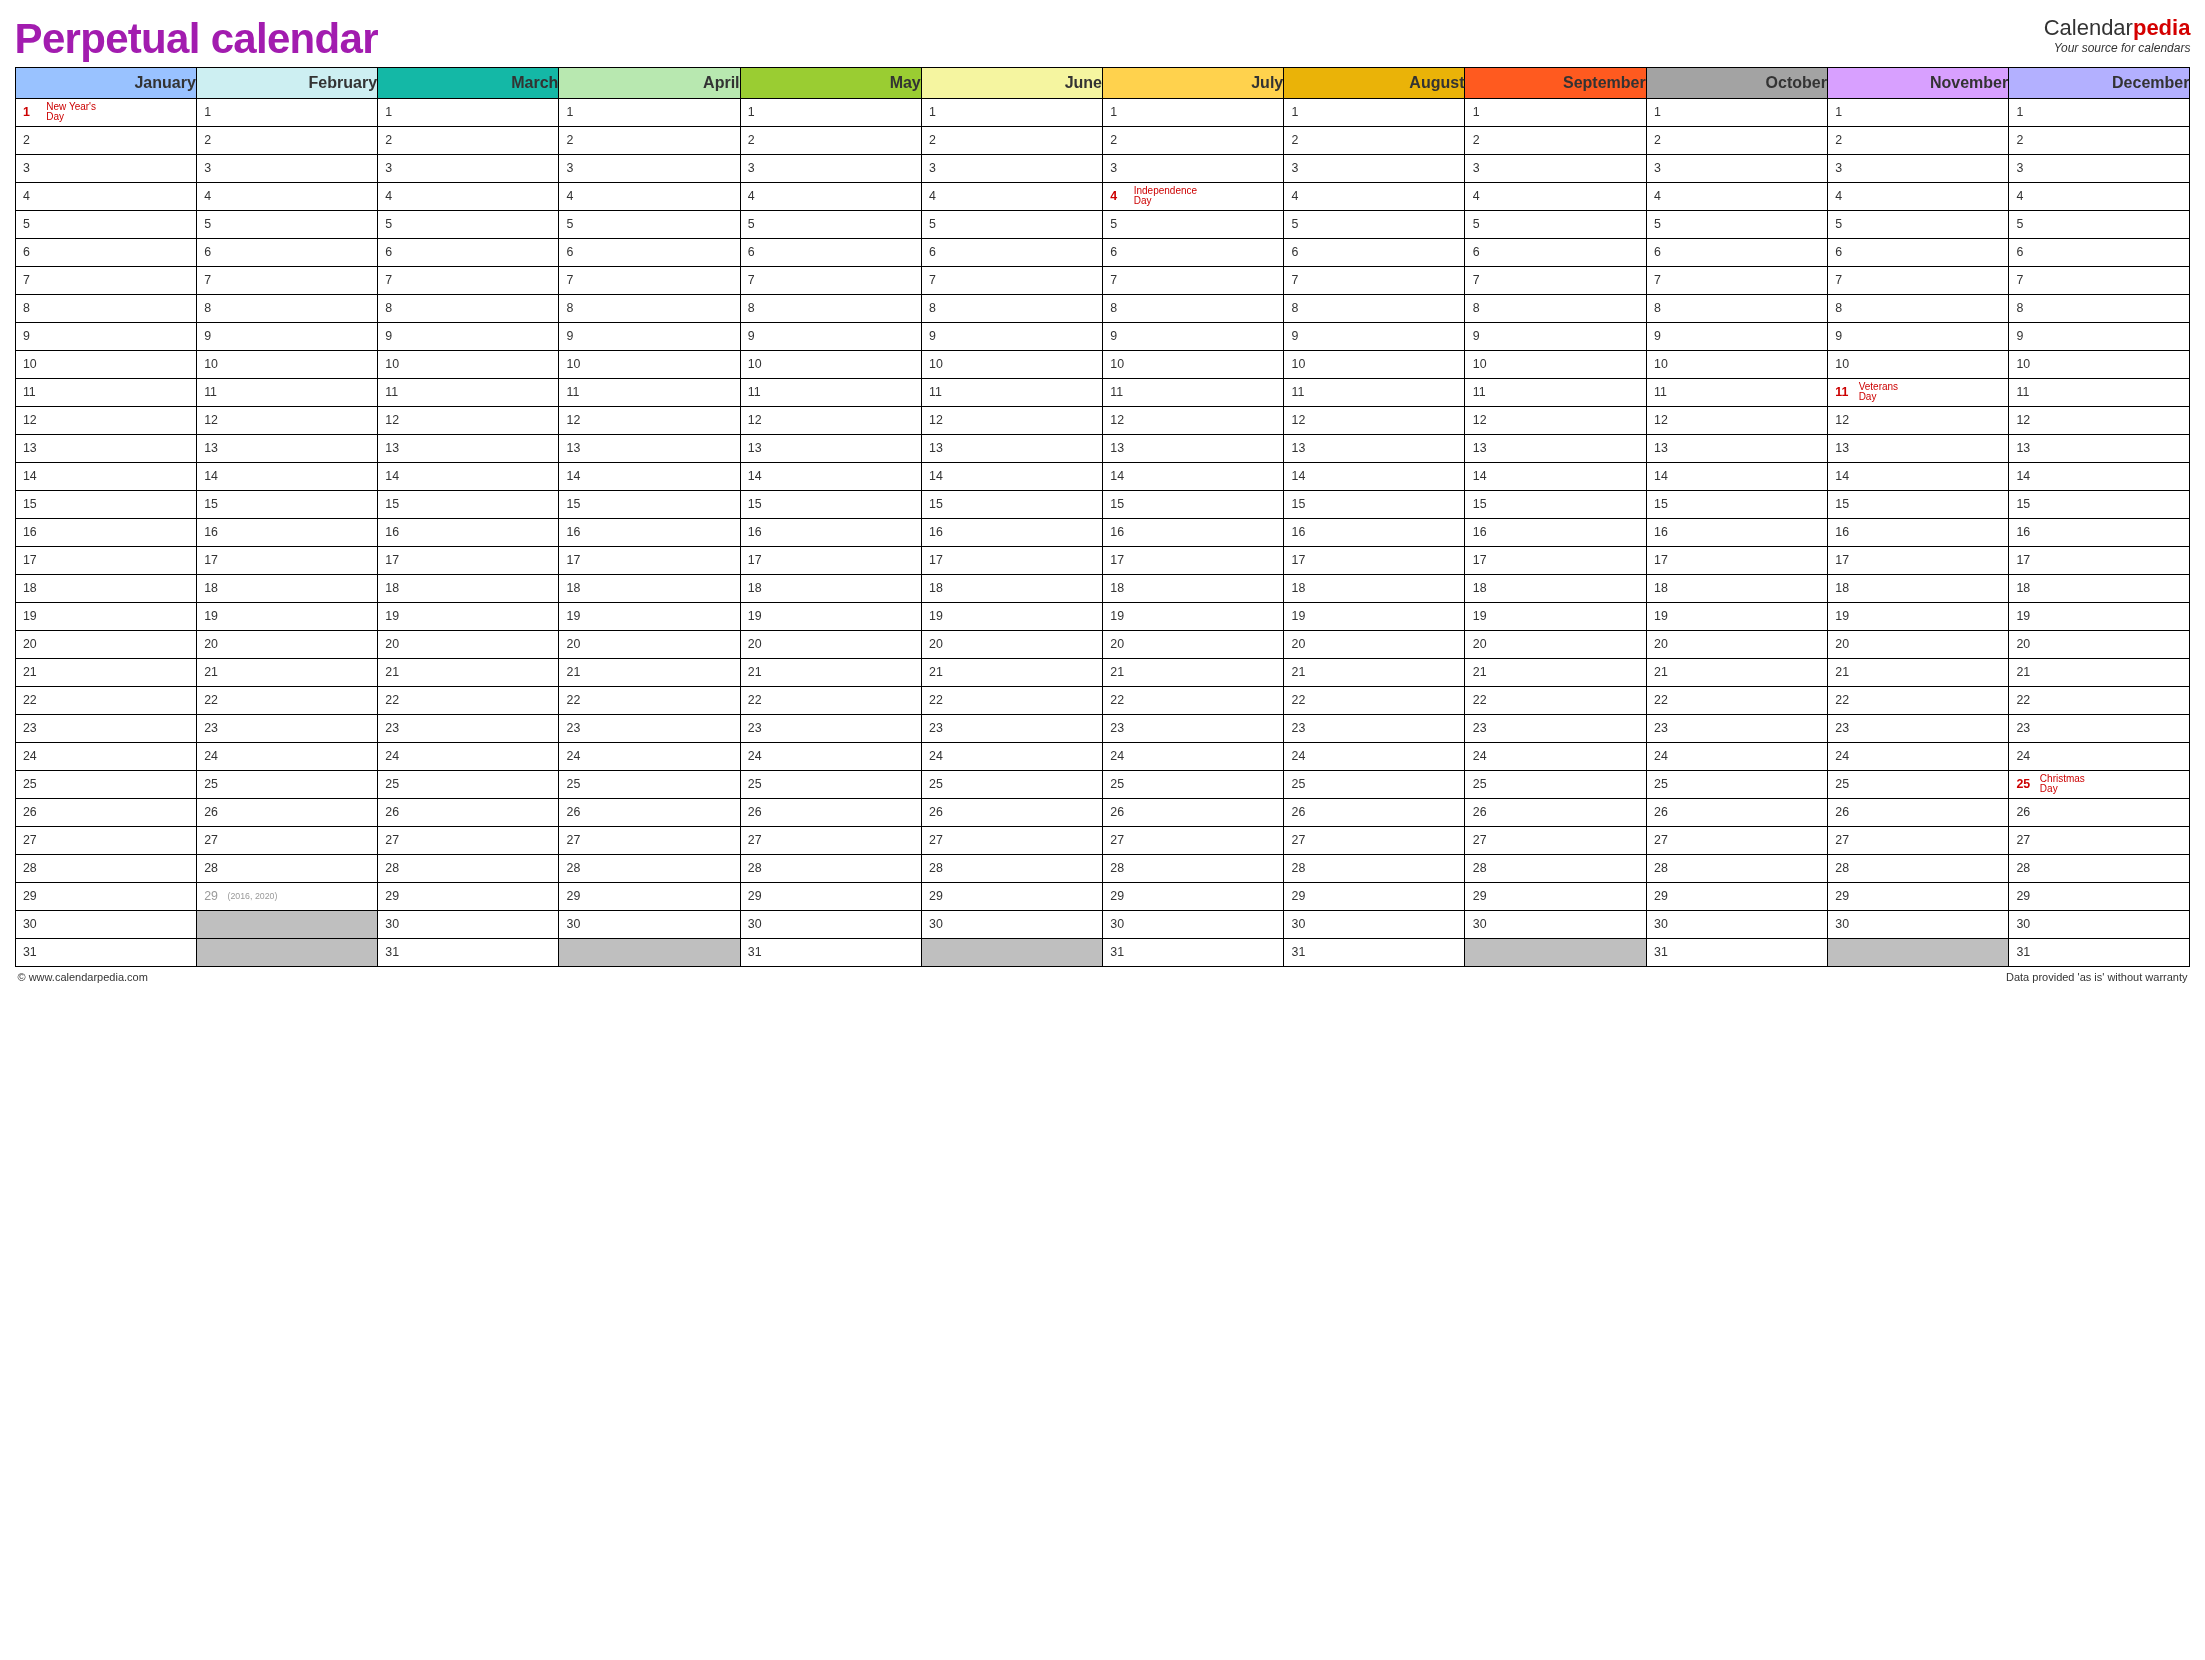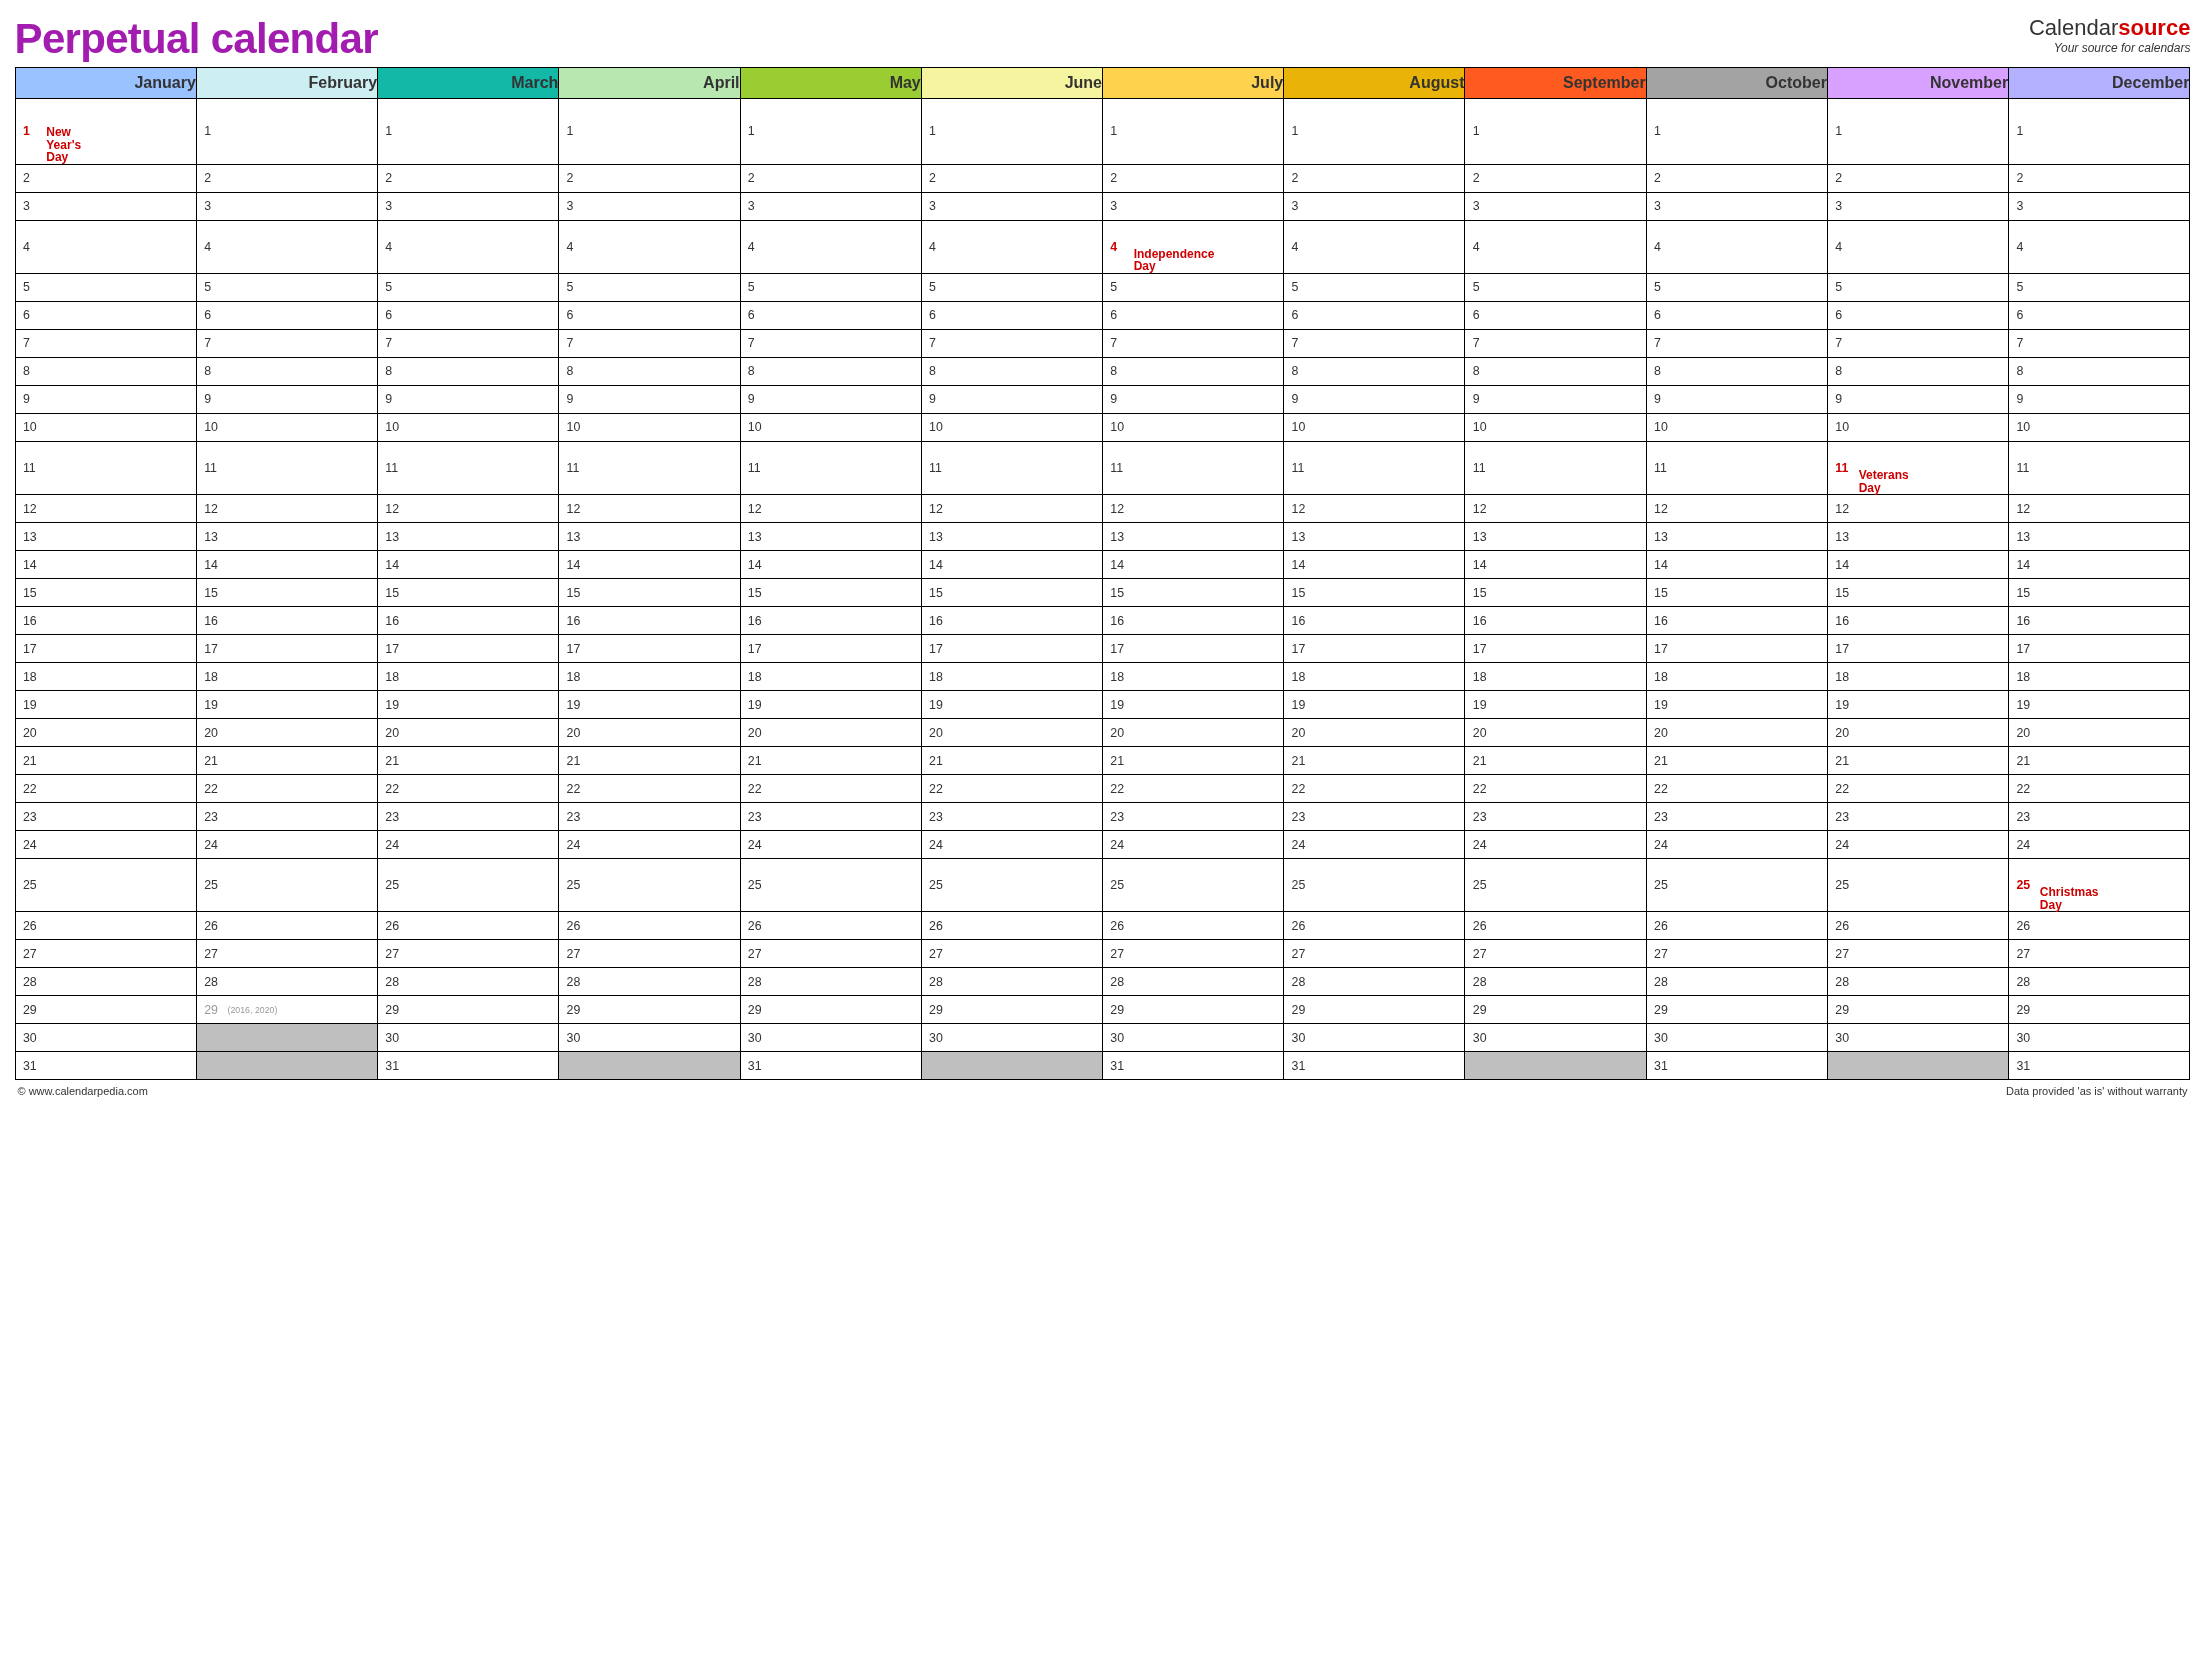"source" span.pedia { text: source -> pedia }
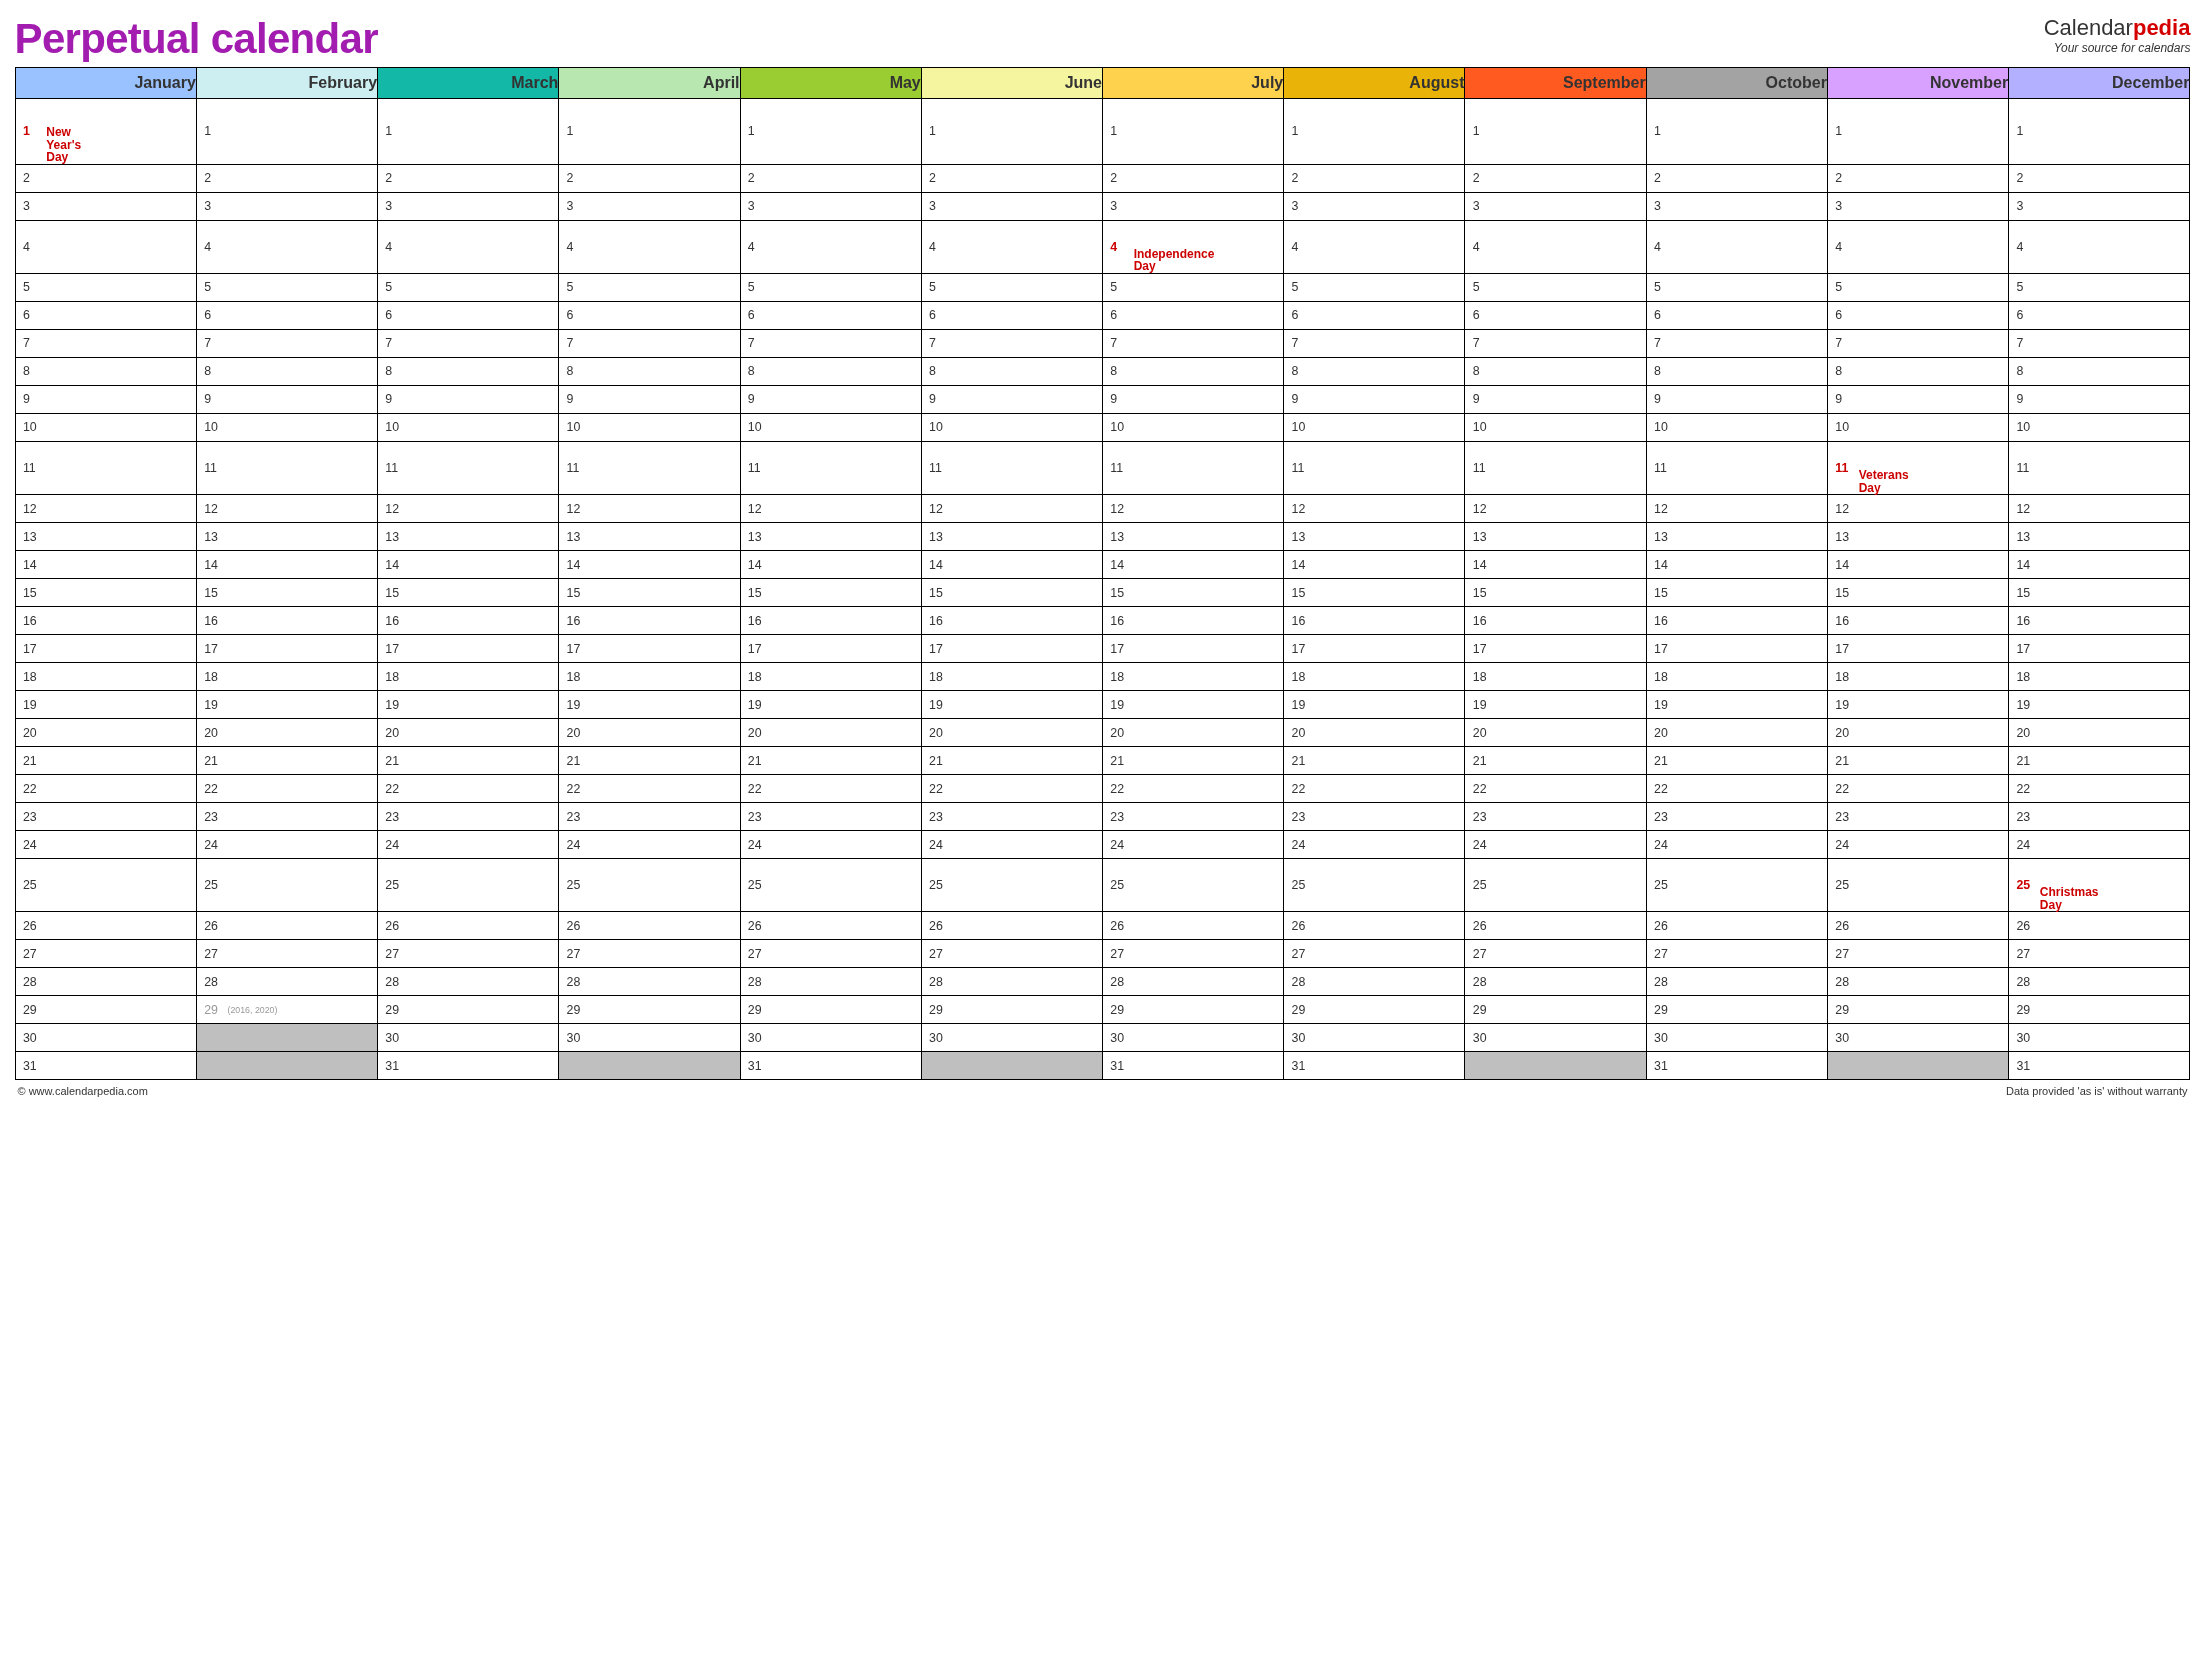"New Year's Day" .cell .holiday-label { font-size: 12px -> 10px; font-weight: 700 -> 400; margin-top: 27px -> none }
